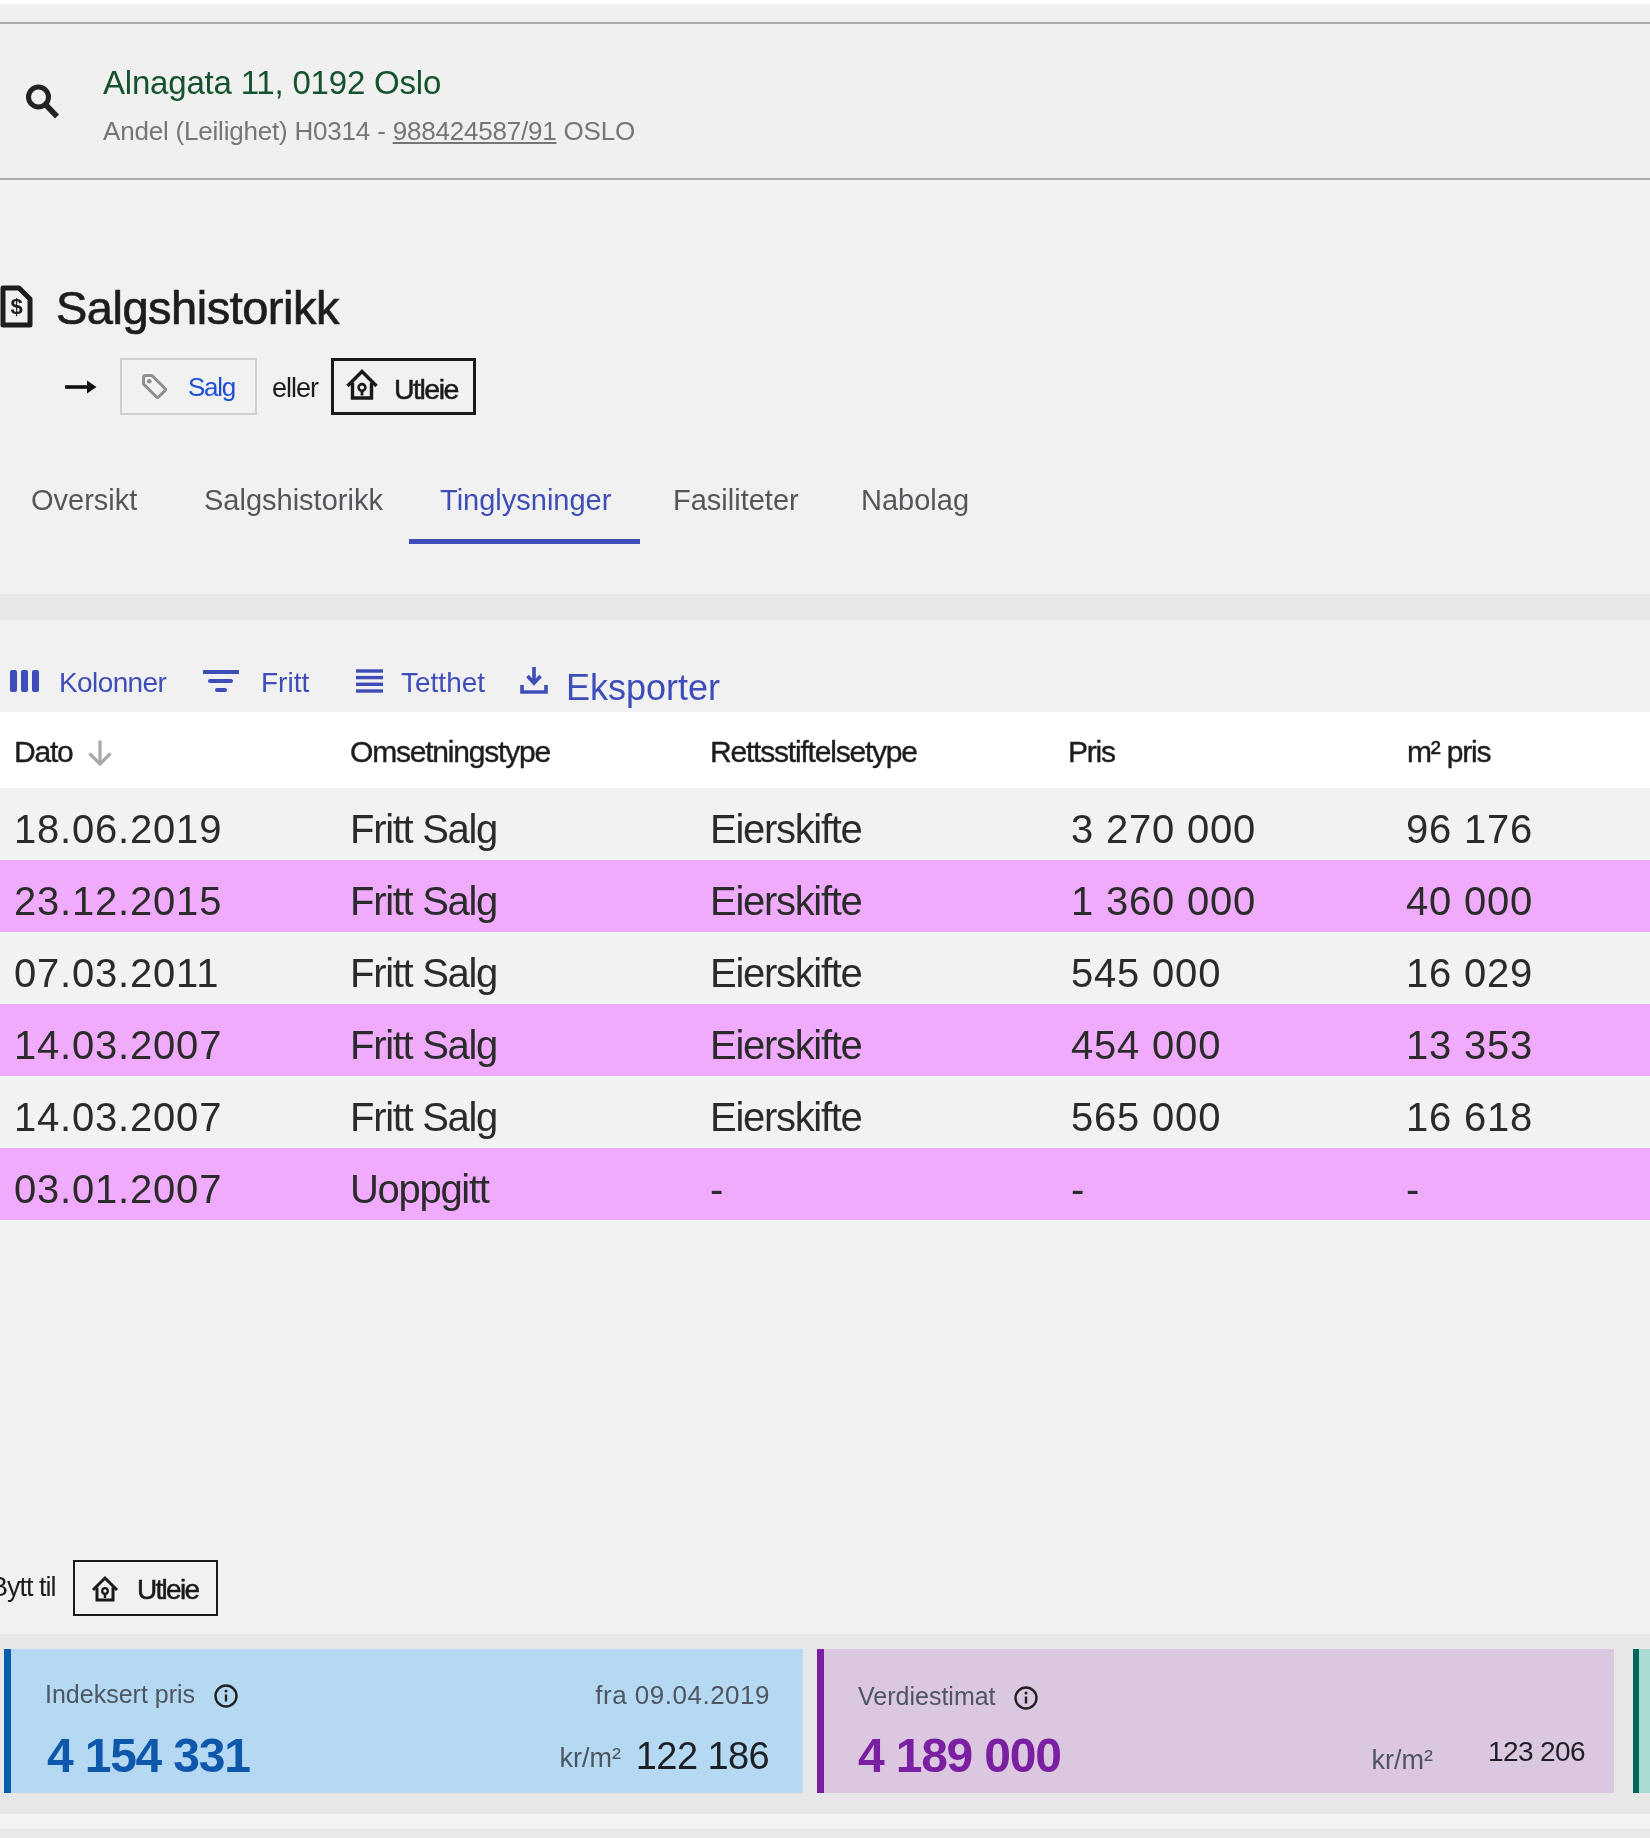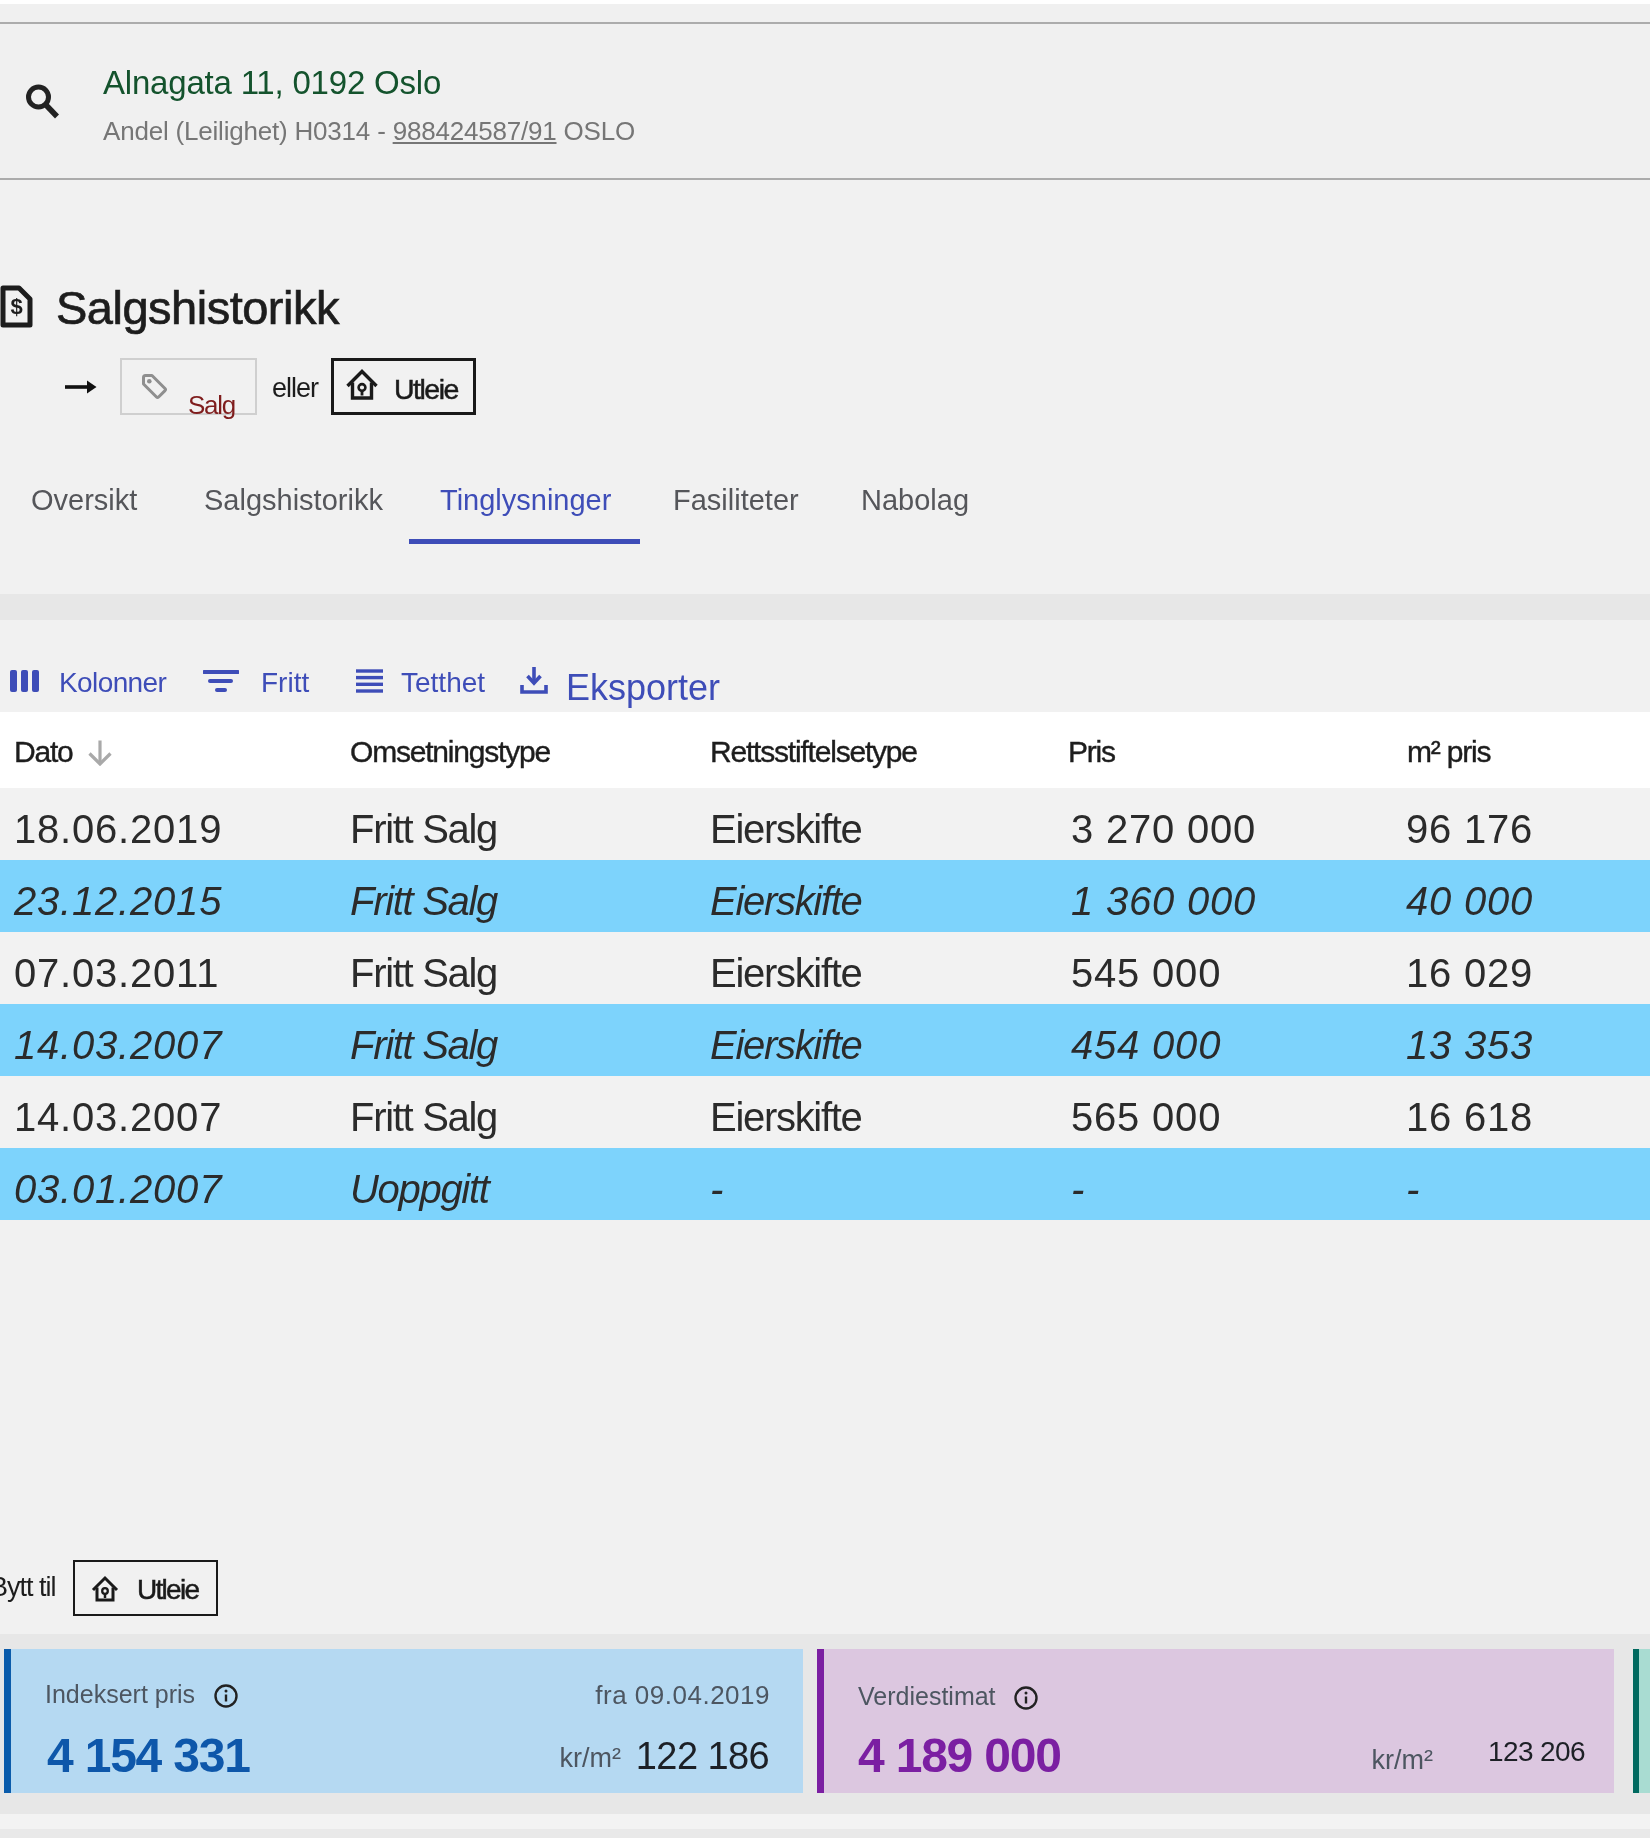"Salg" div.abs { color: #7f1d1d -> #1d4ed8; top: 390px -> 372px }
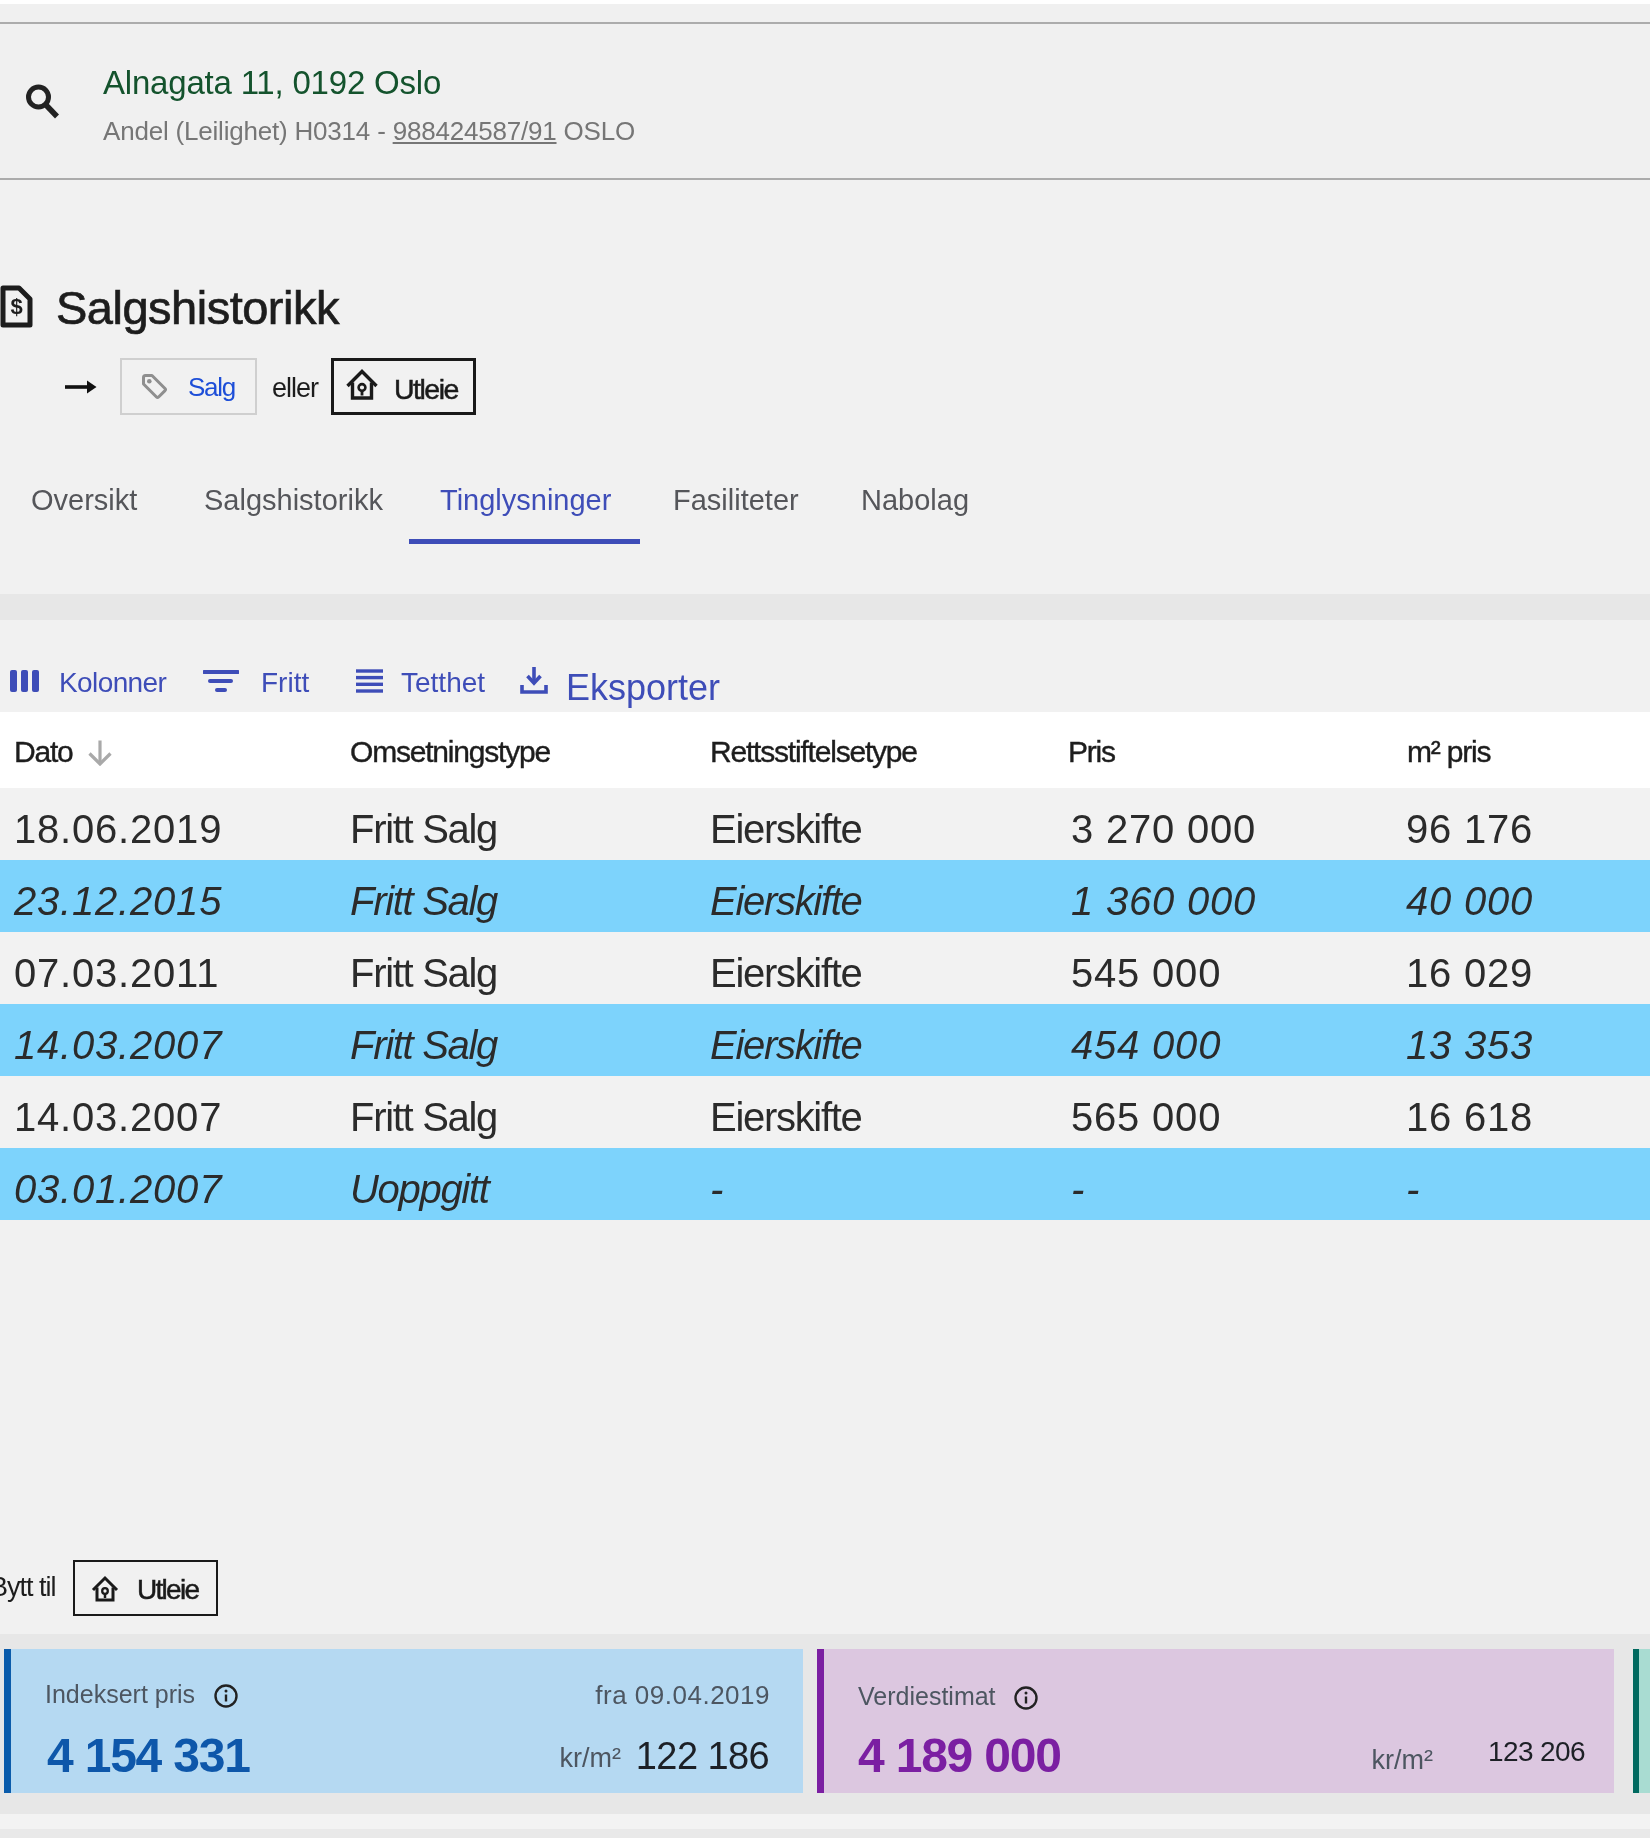"23.12.2015" .row.even { background: #7dd3fc -> #f0abfc; font-style: italic -> none }
